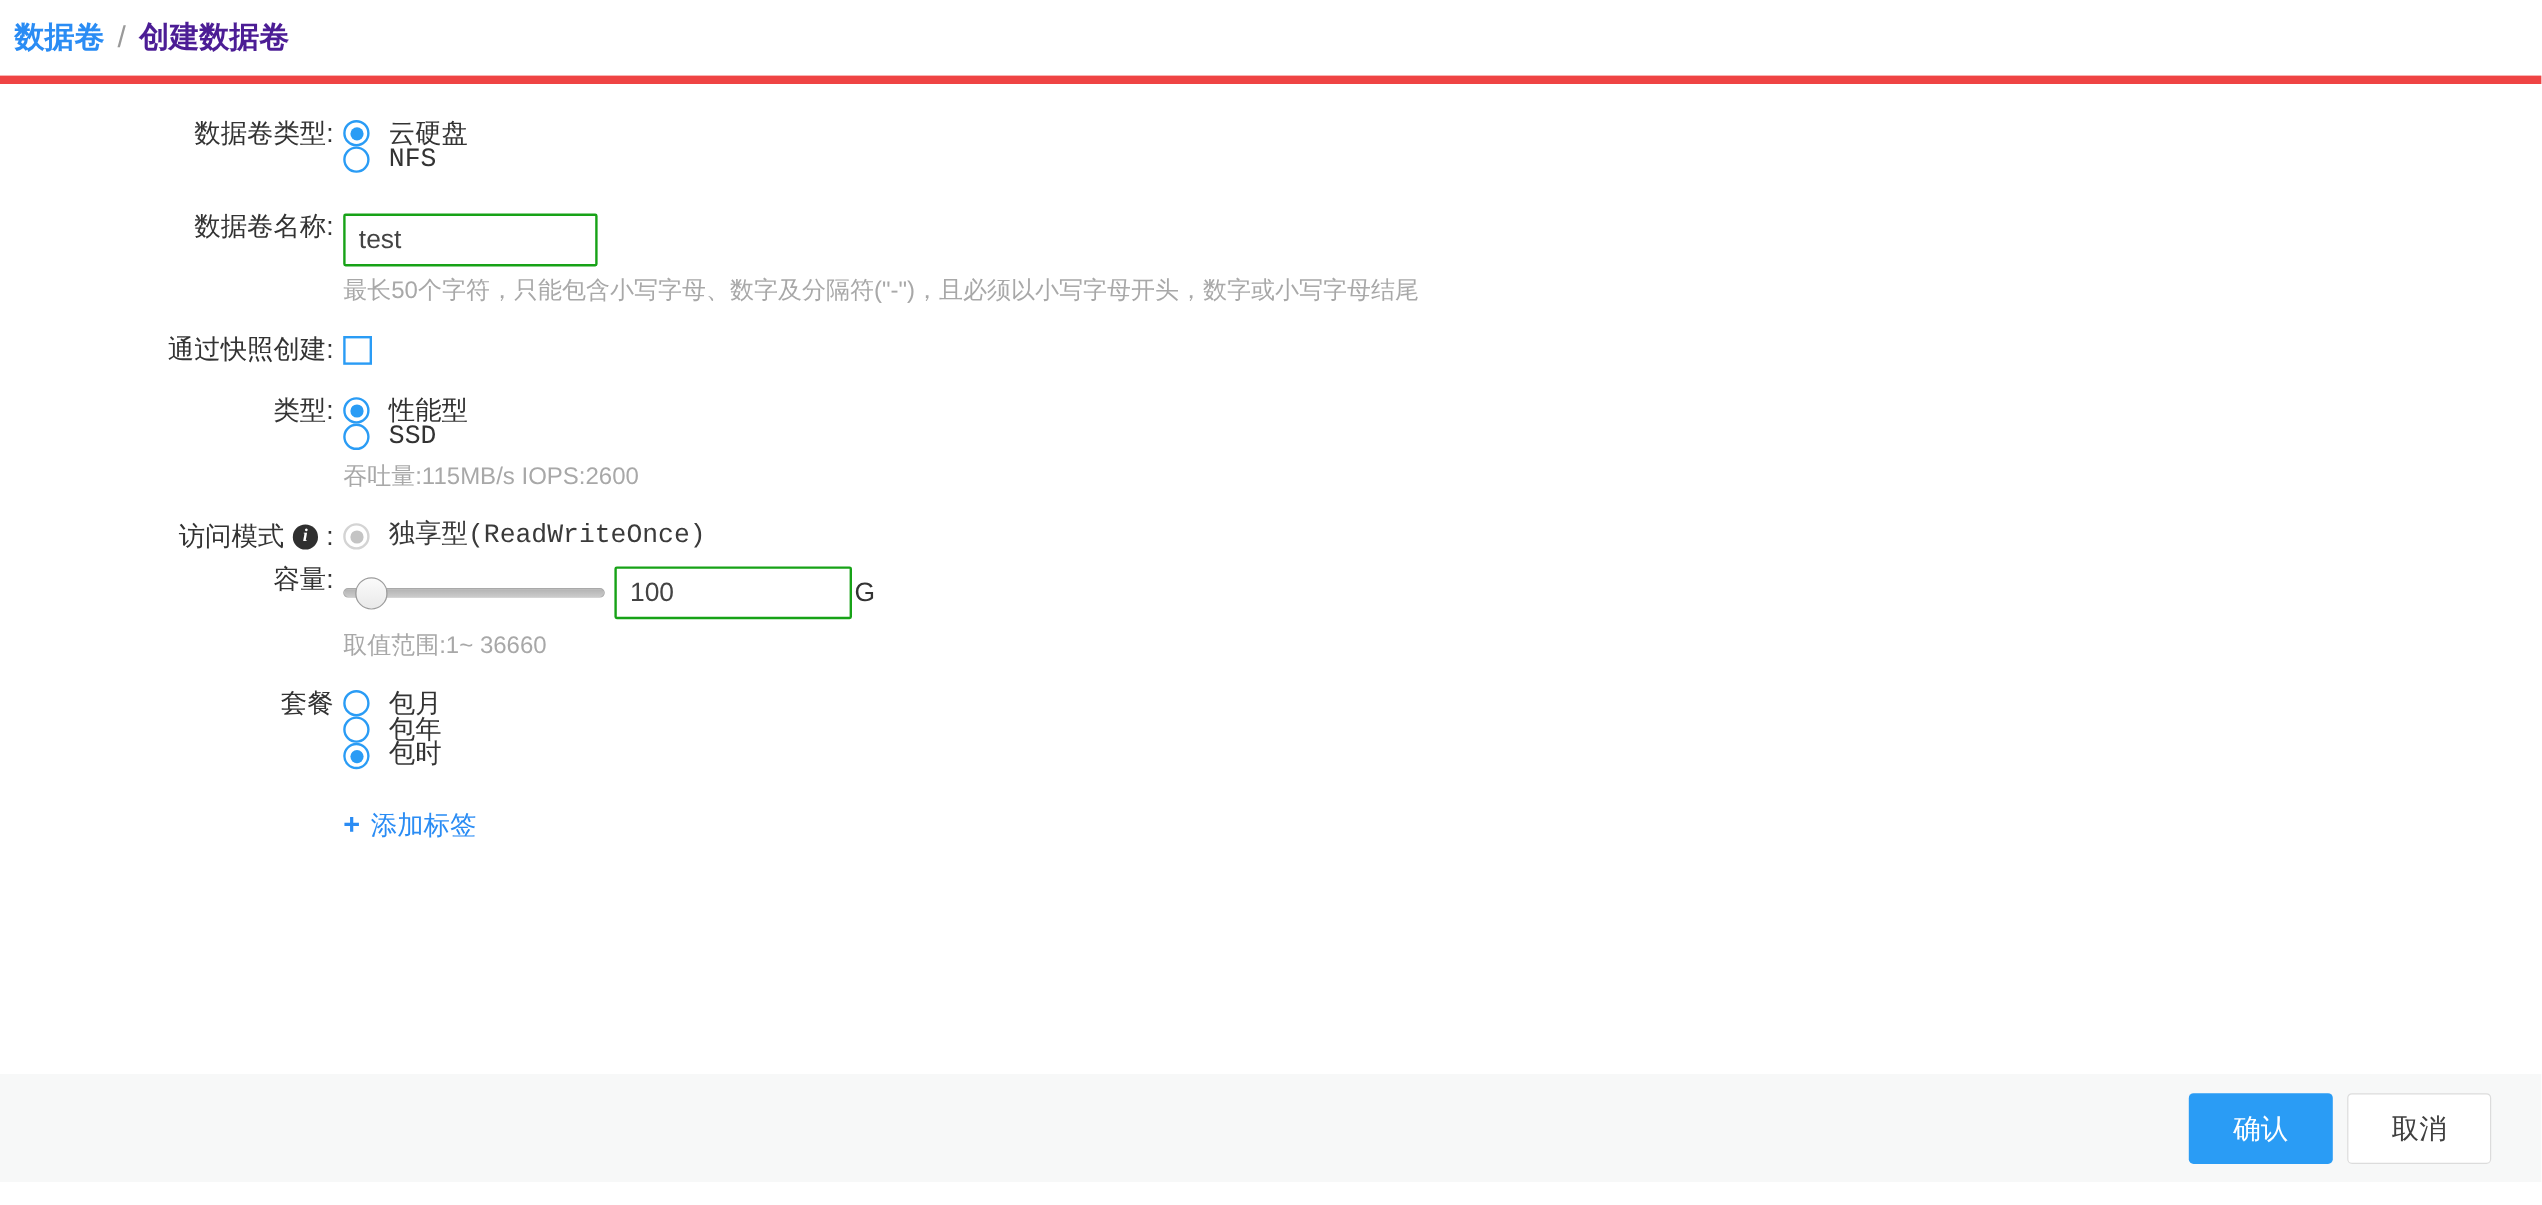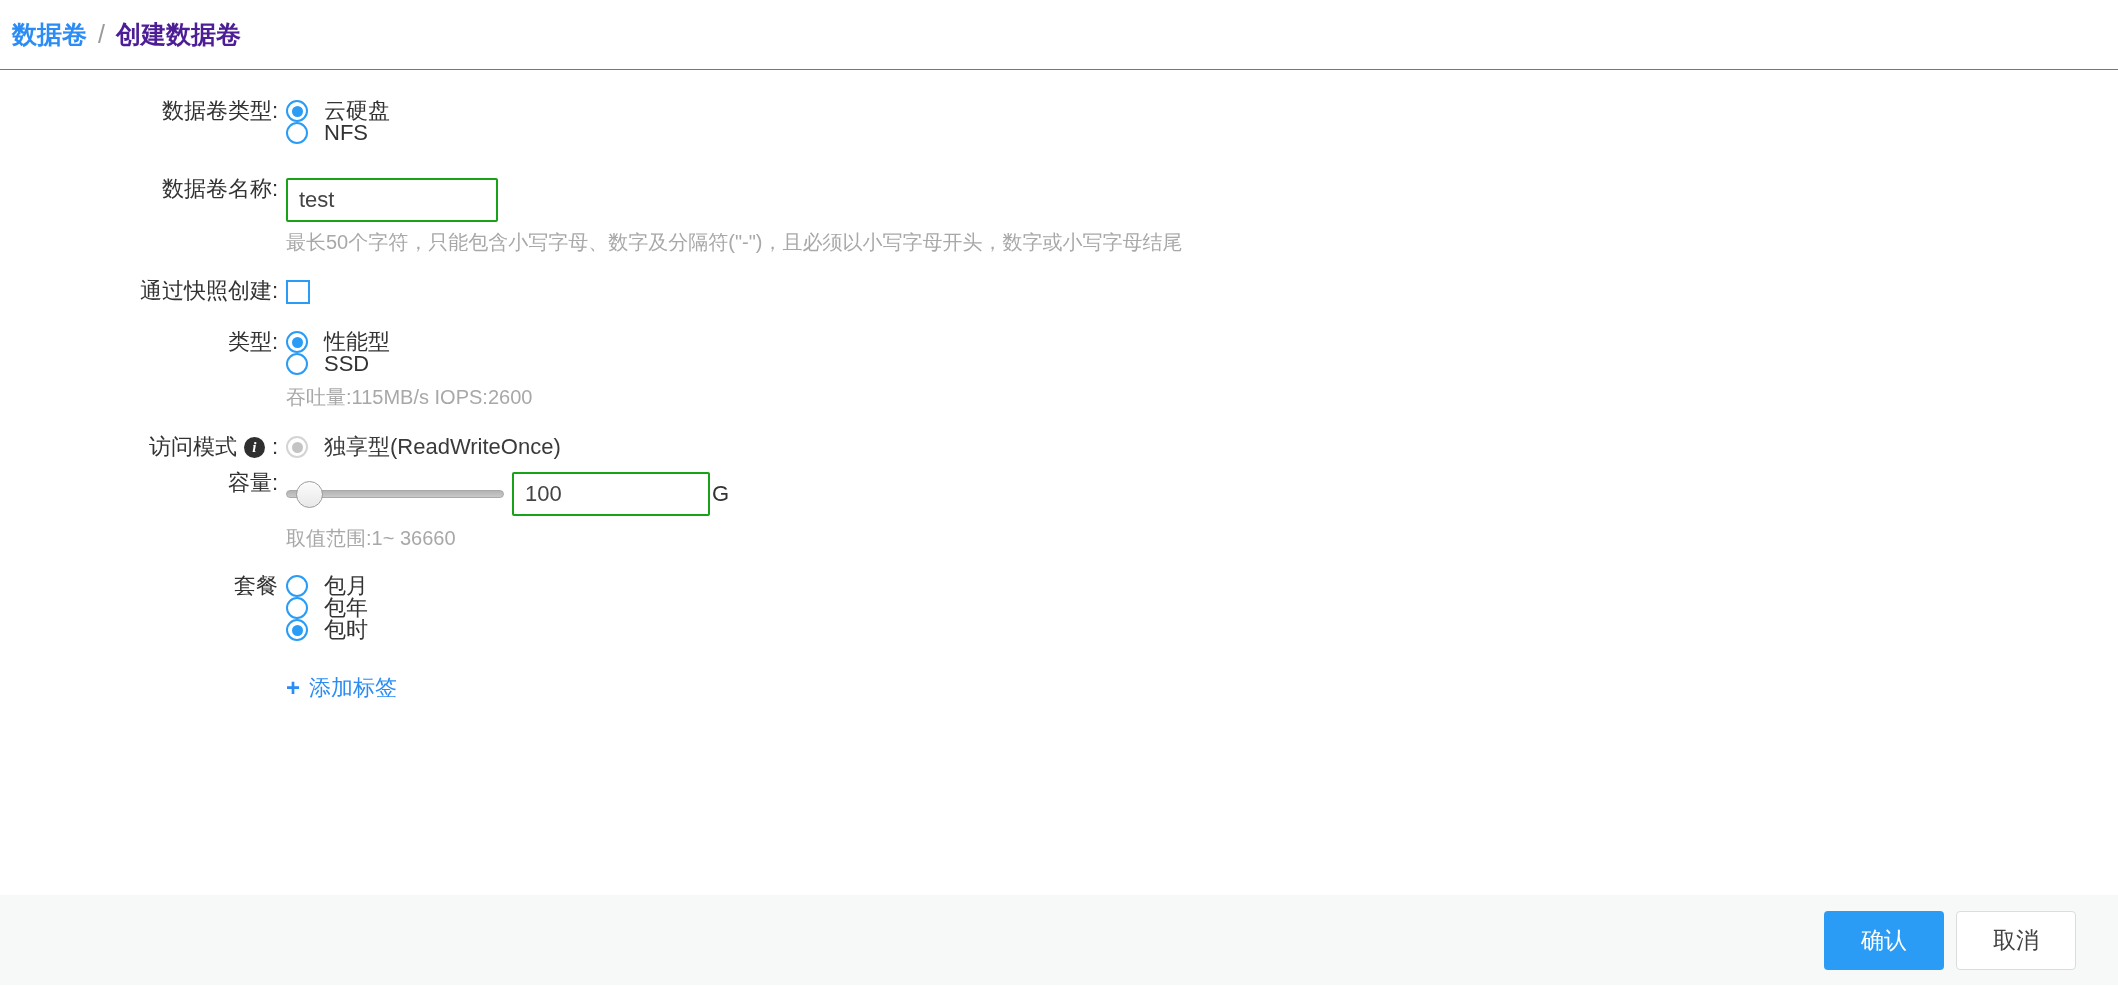"数据卷" .breadcrumb-bar { border-bottom: 1px solid #ef4444 -> 7px solid #ef4444 }
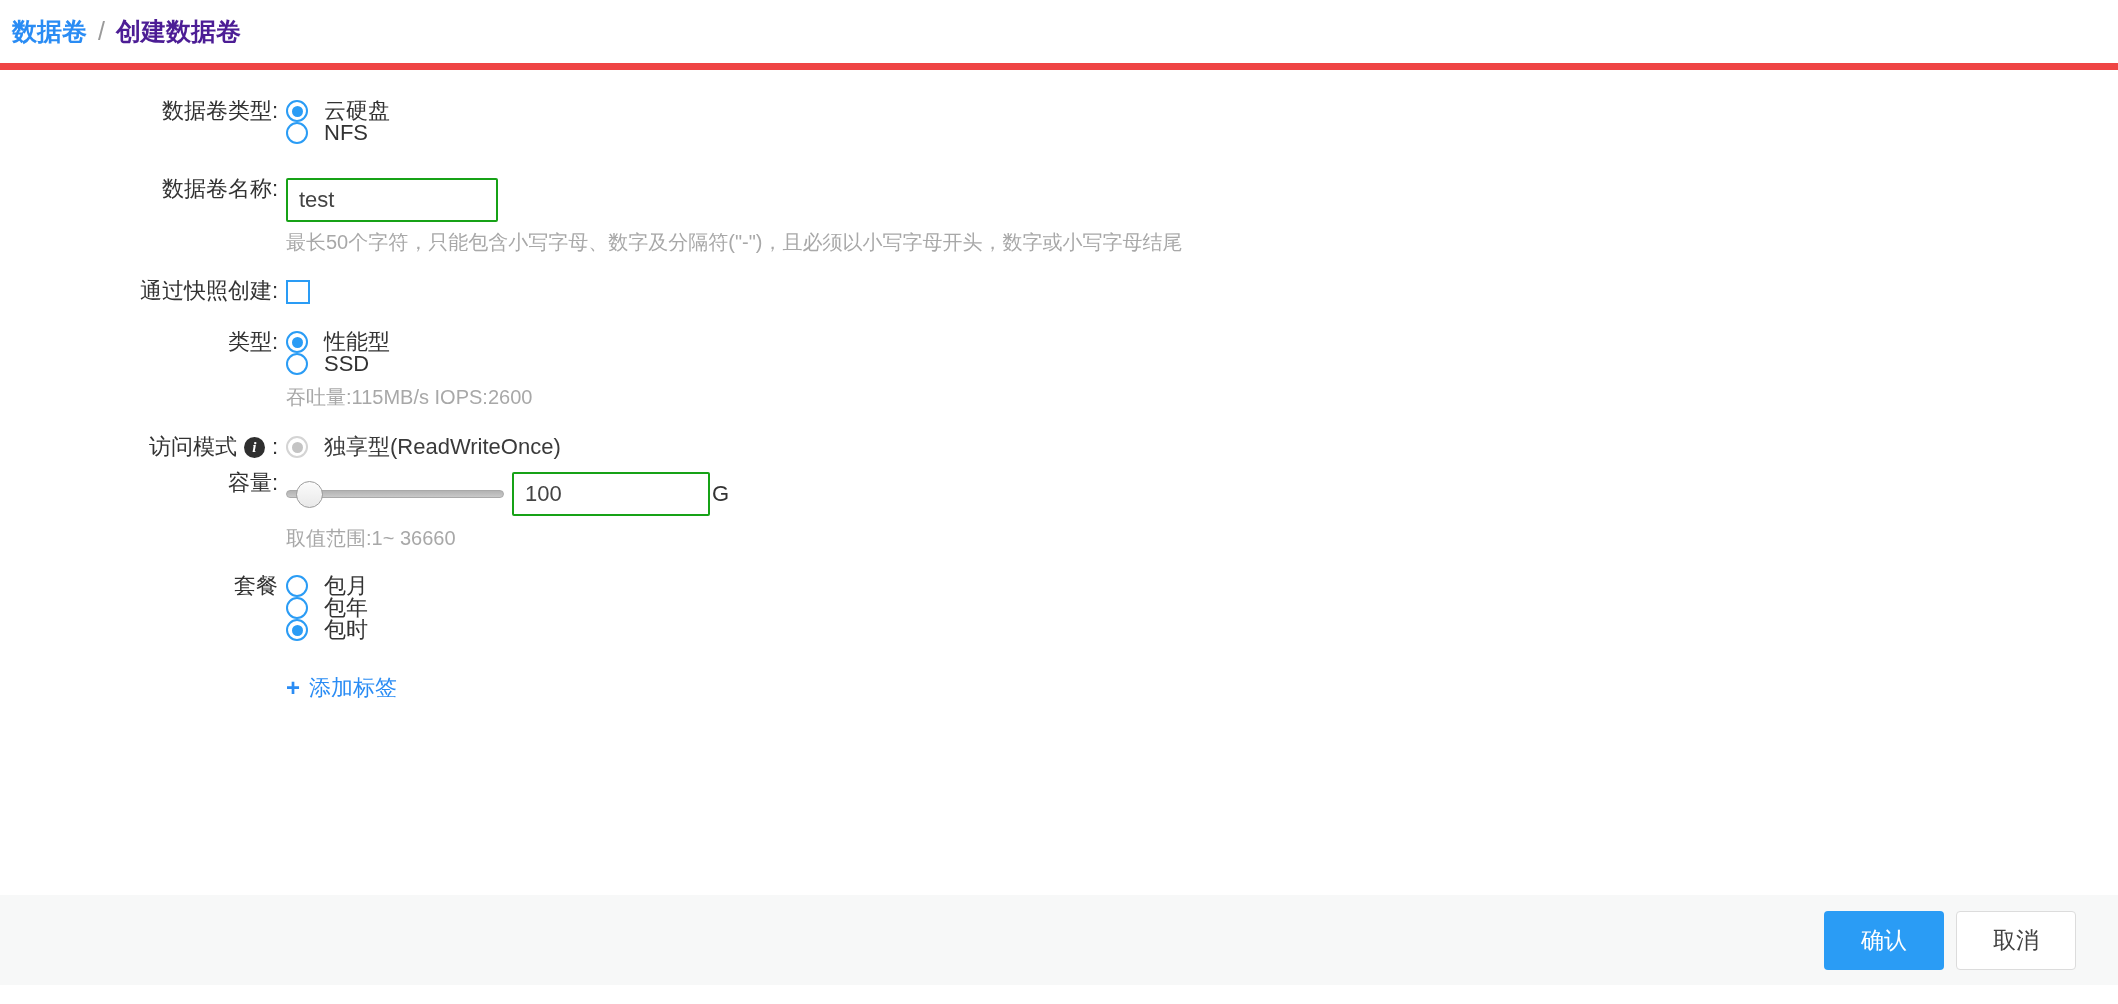"NFS" .radio-item:last-child { font-family: none -> Liberation Mono, monospace }
